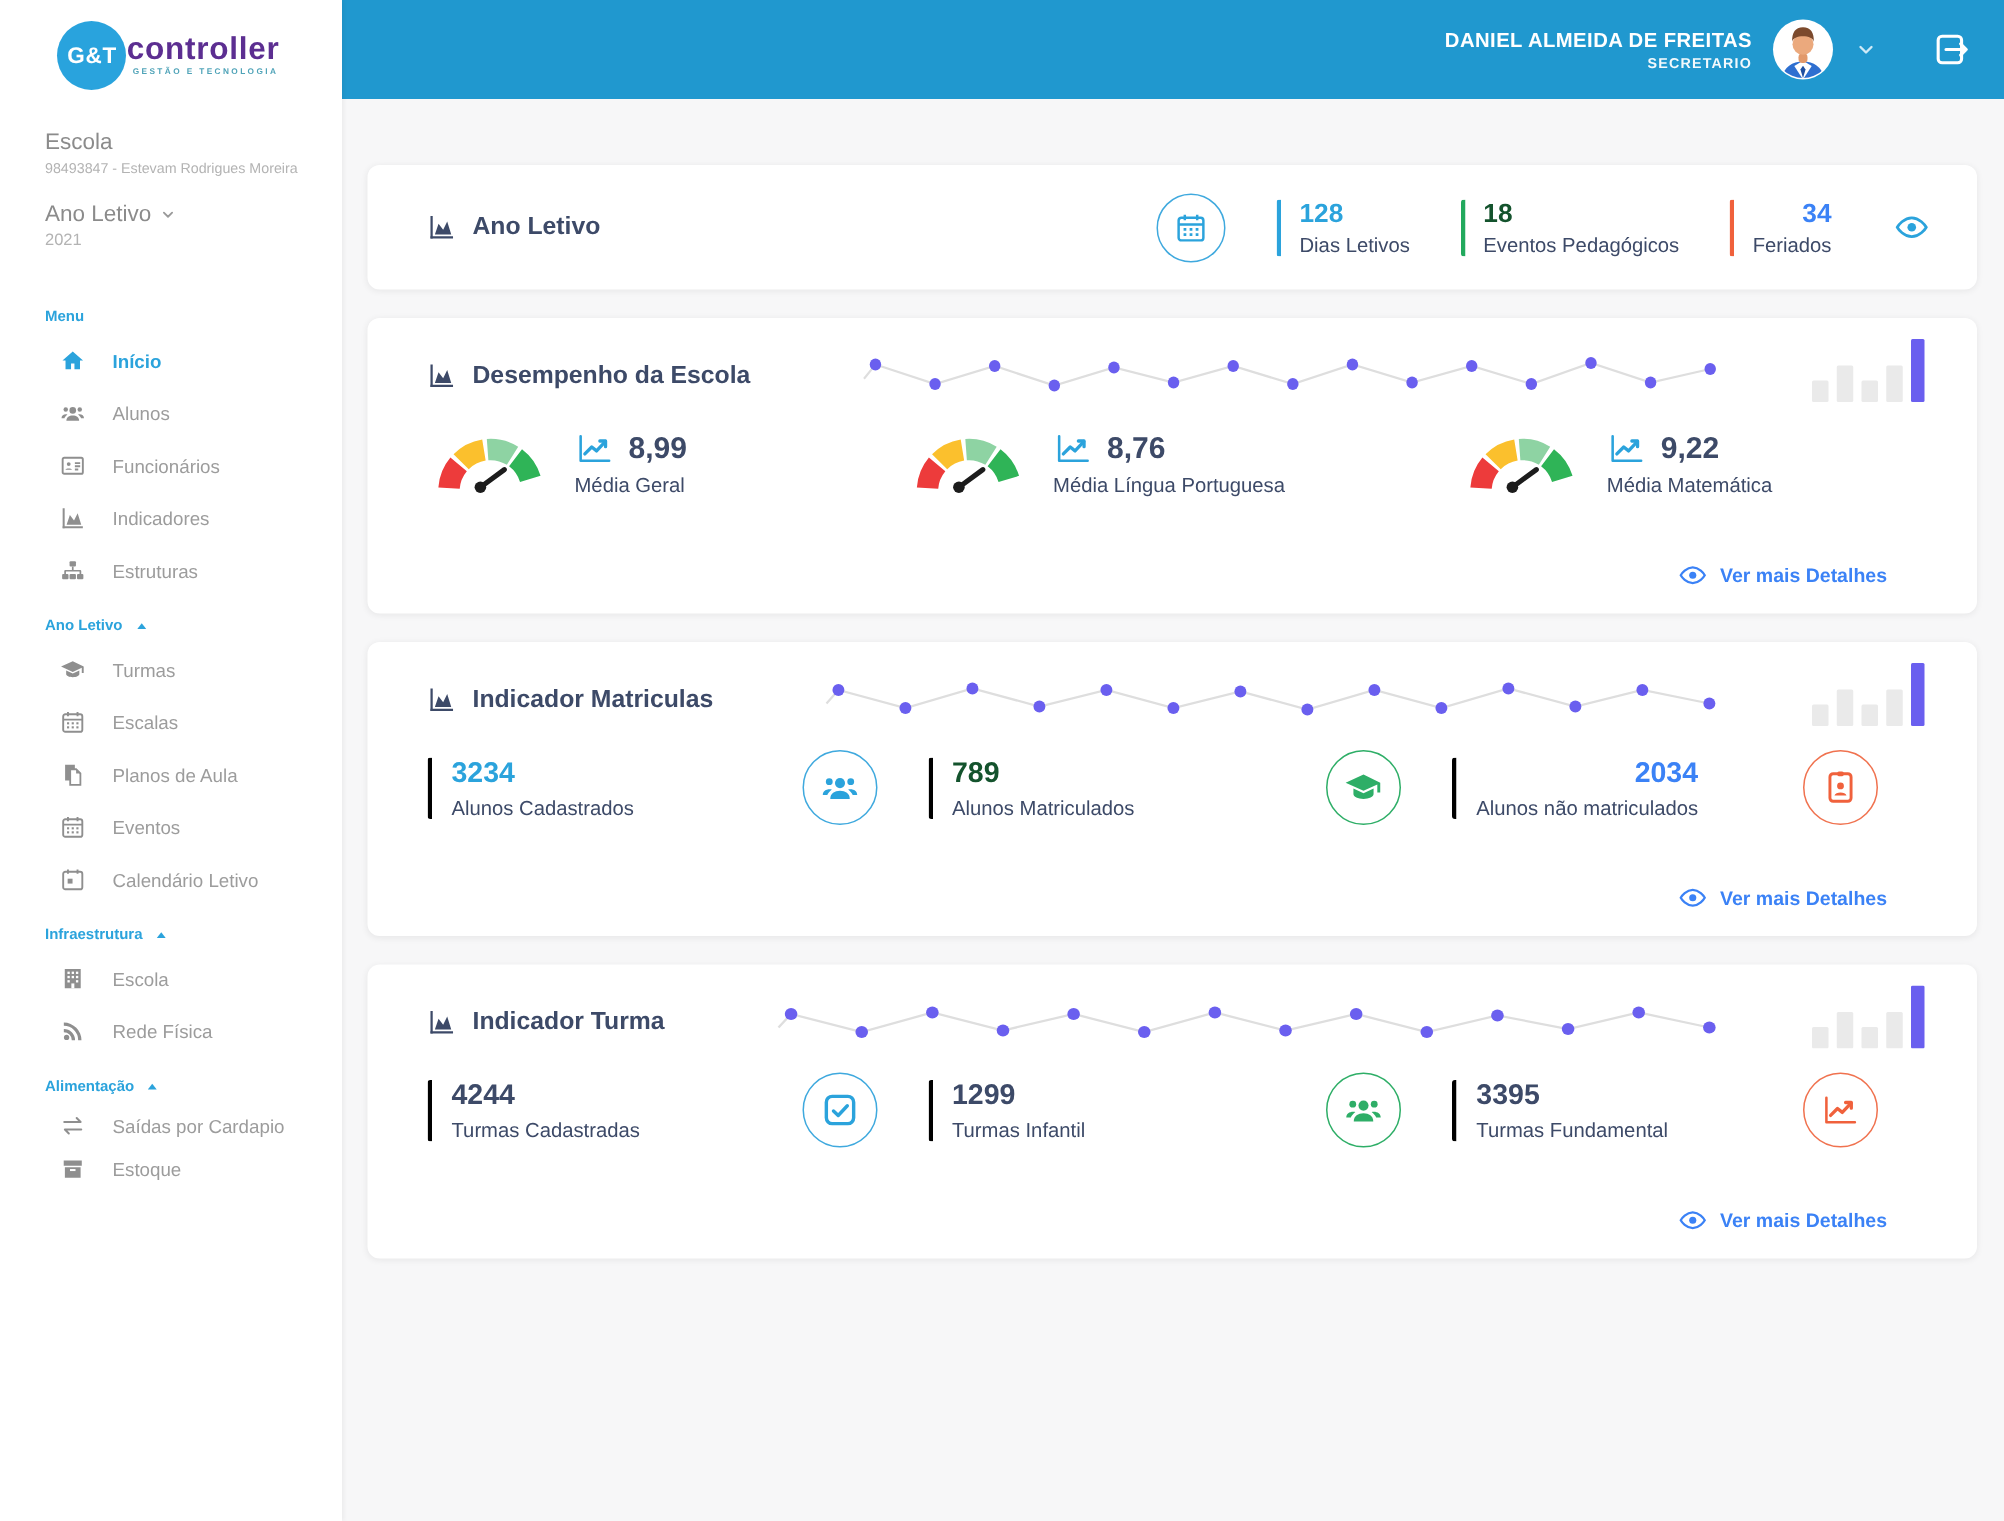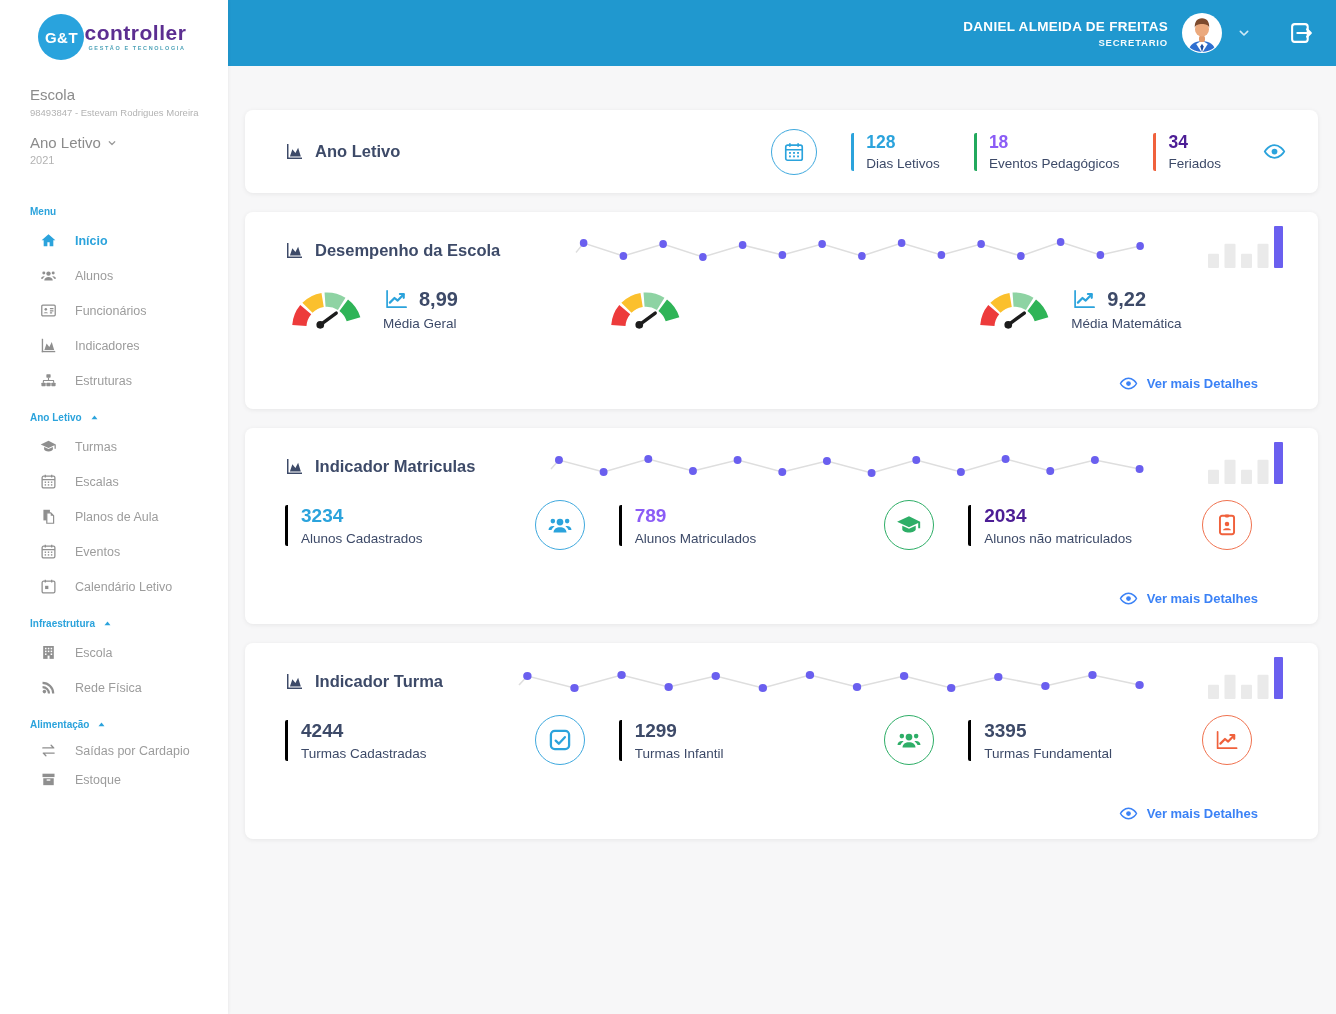"18" .v-green { color: #8b5cf6 -> #14532d }
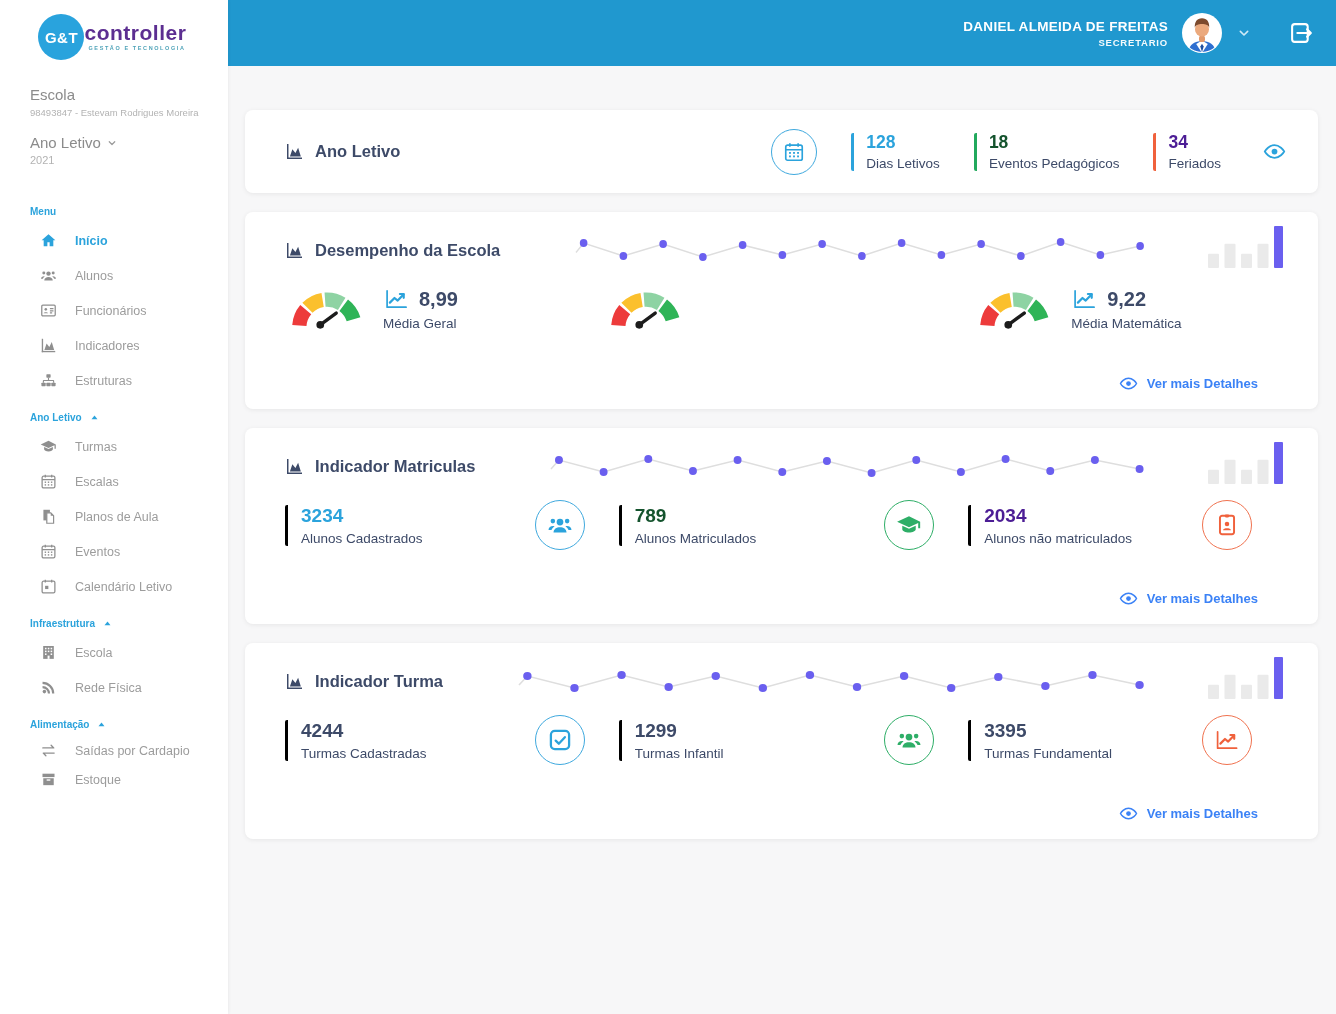"34" .v-orange { color: #4c1d95 -> #3b82f6; text-align: none -> right }
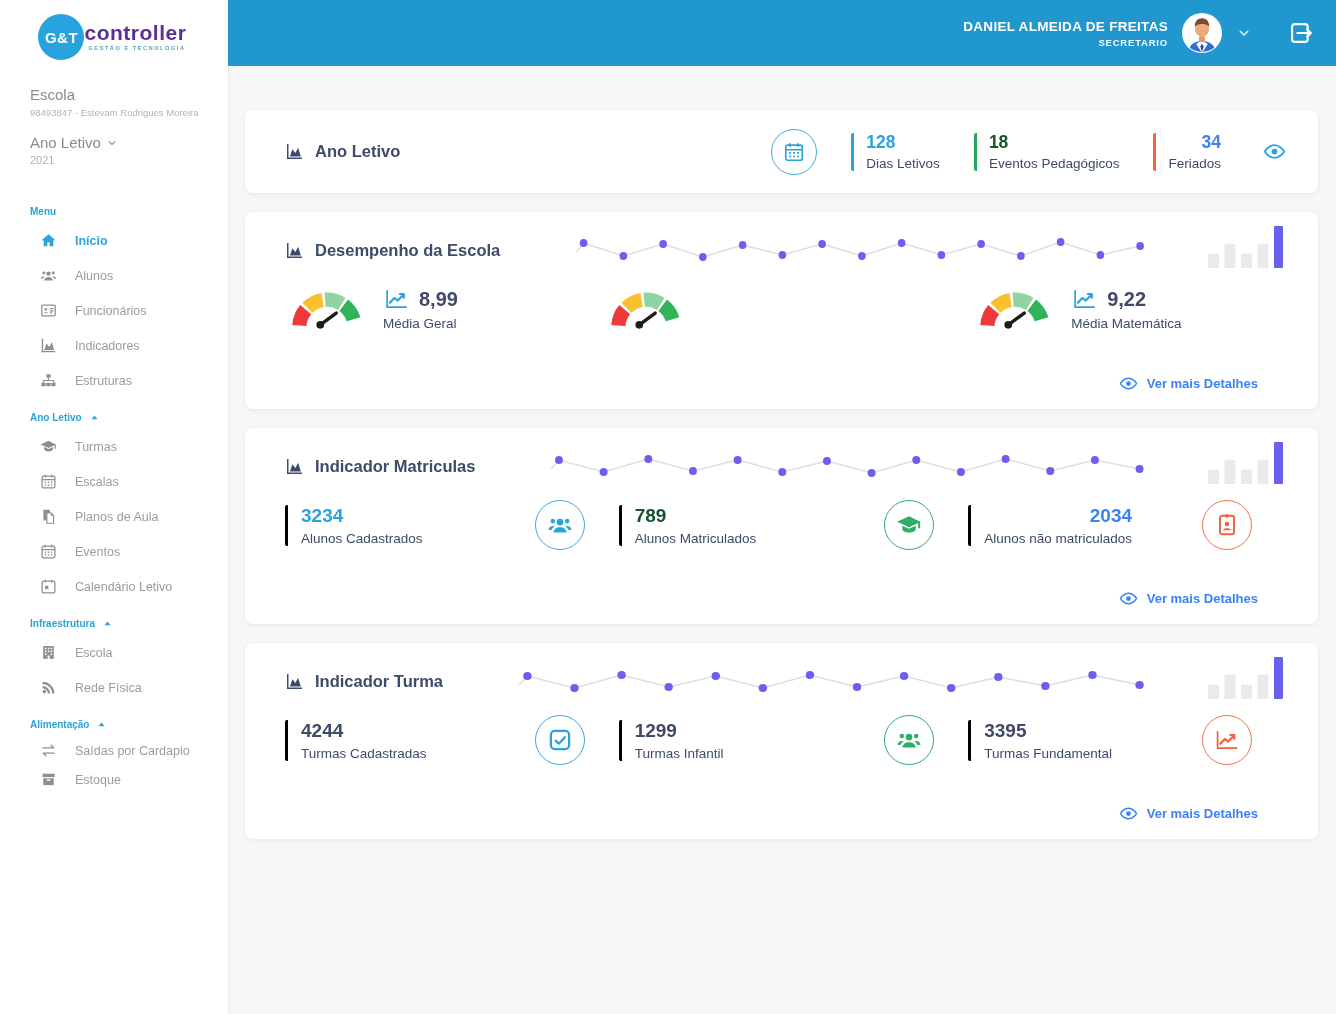"8,76" div.metric-text { html: none -> <div> <div> <span> <svg> <path></path> <path></path> <path></path> </svg> </span> <span>8,76</span> </div> <div>Média Língua Portuguesa</div> </div> }
